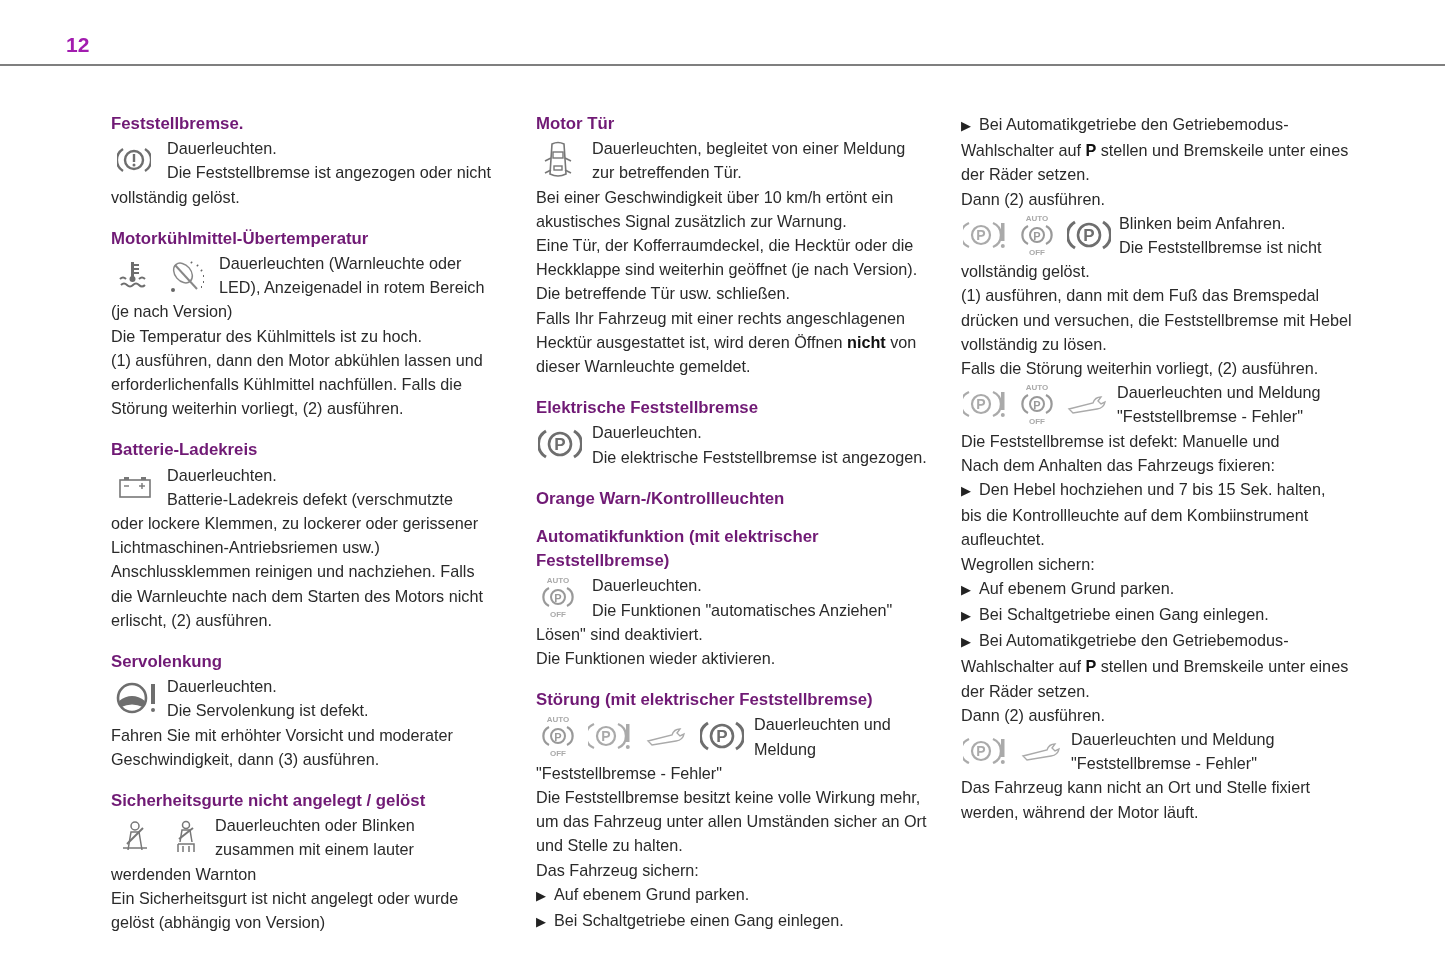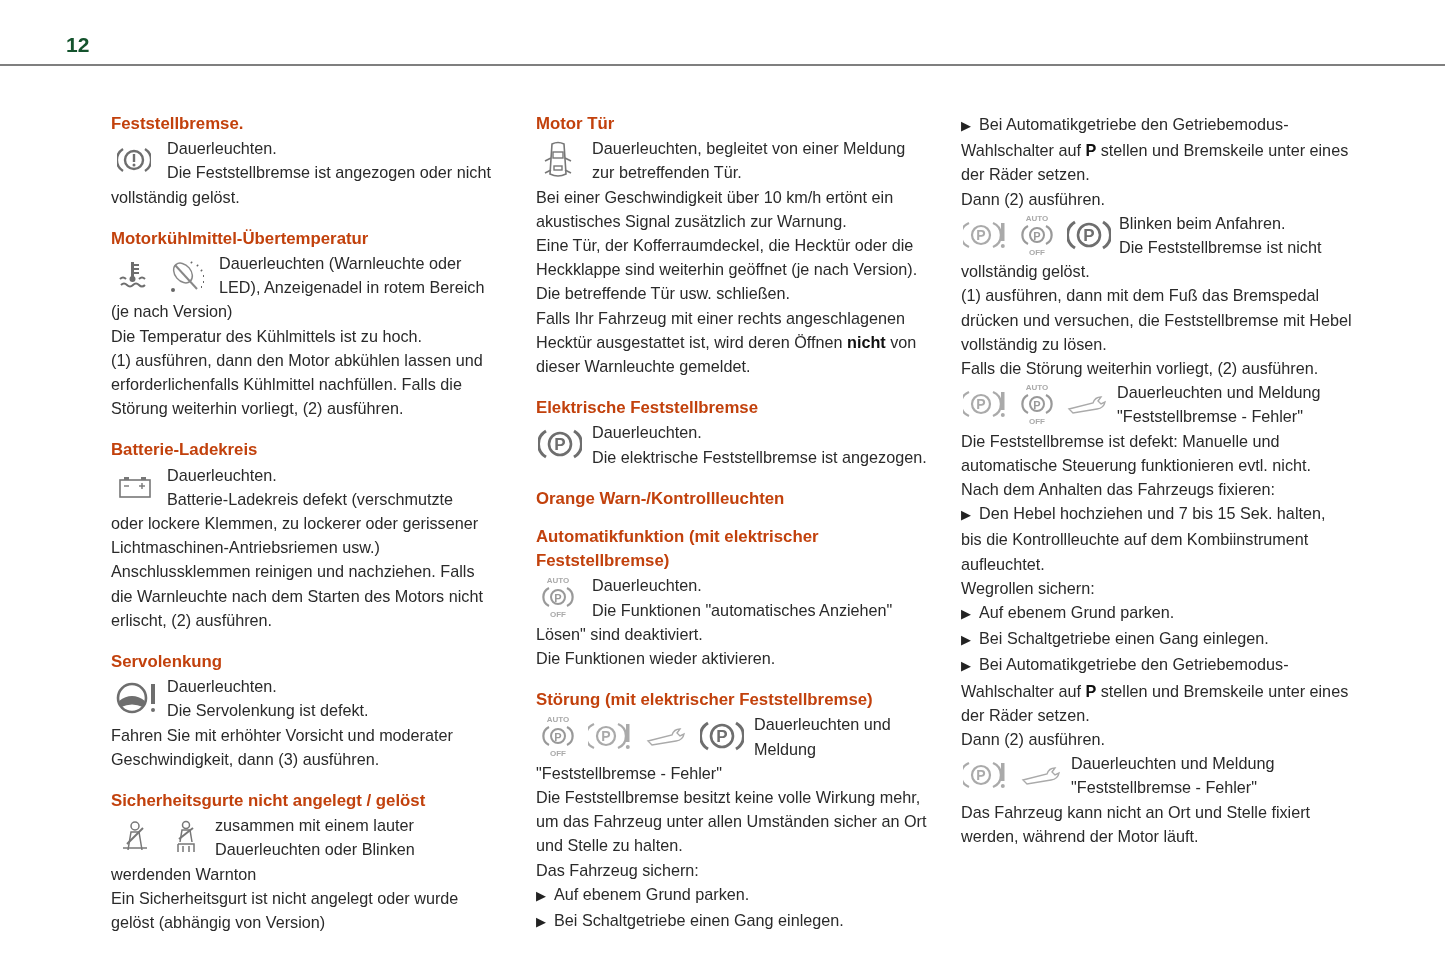"12" .page-num { color: #14532d -> #a21caf }
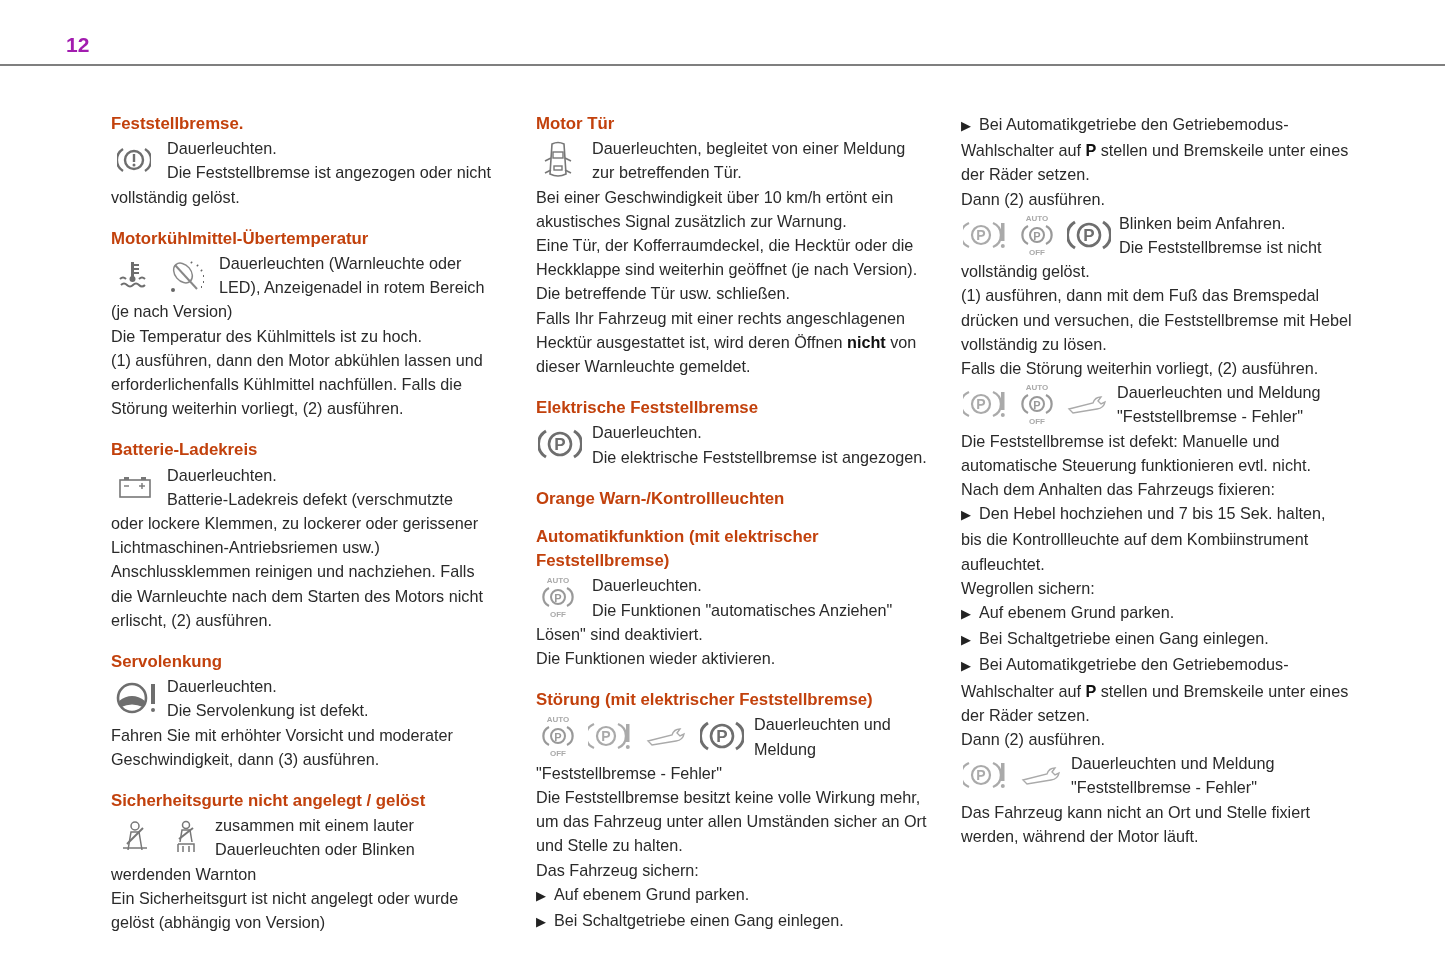"Feststellbremse." h3 { color: #c2410c -> #701a75 }
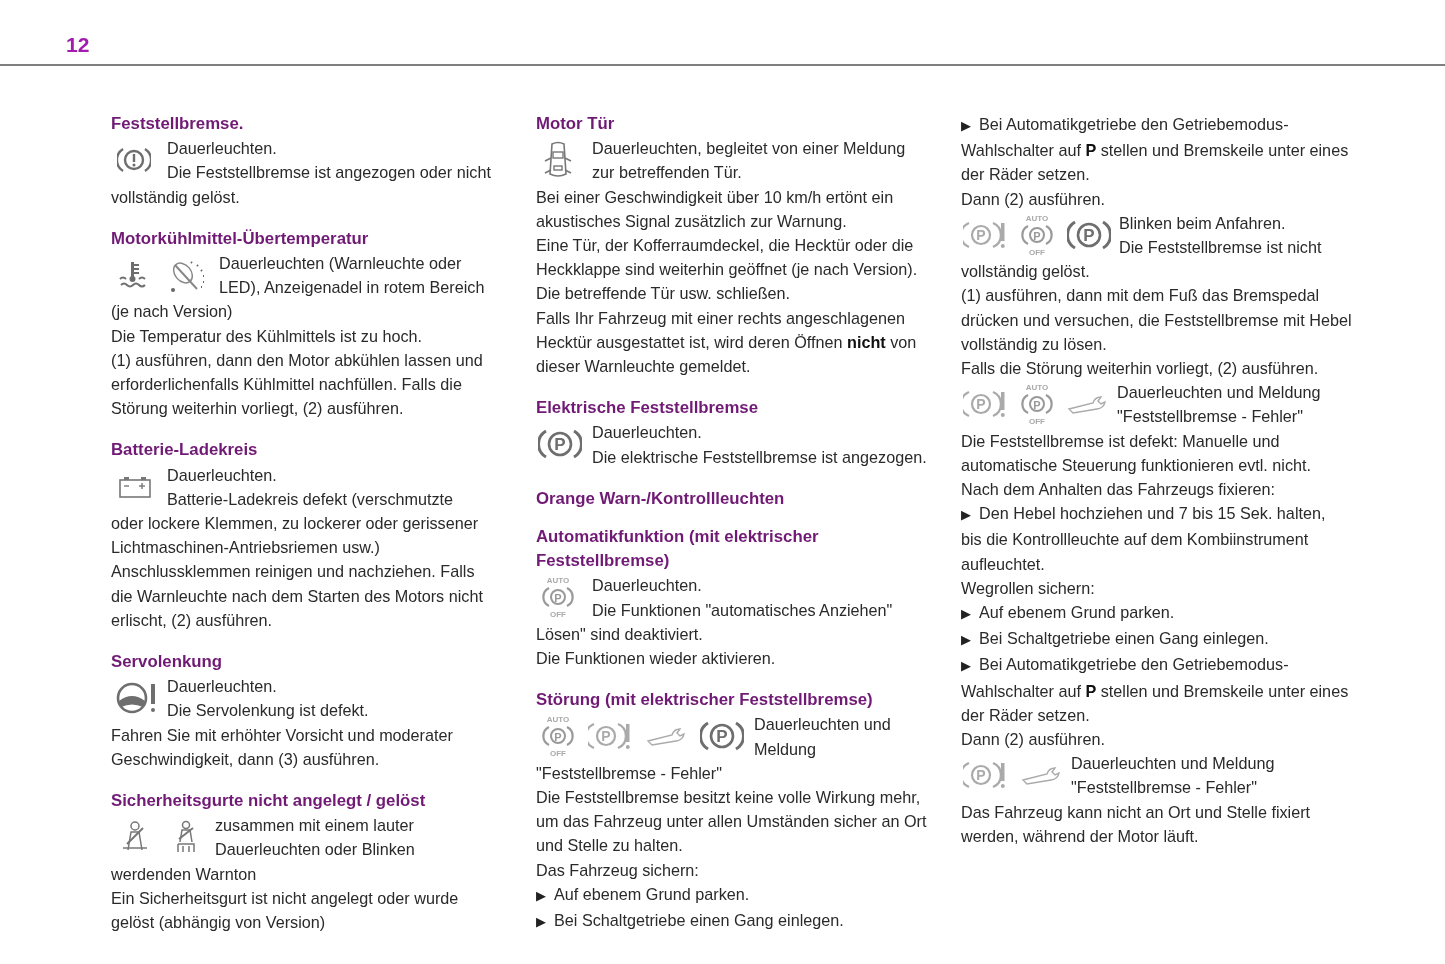"automatische Steuerung funktionieren" p { html: <p>automatische Steuerung funktionieren evtl. nicht.</p> -> none }
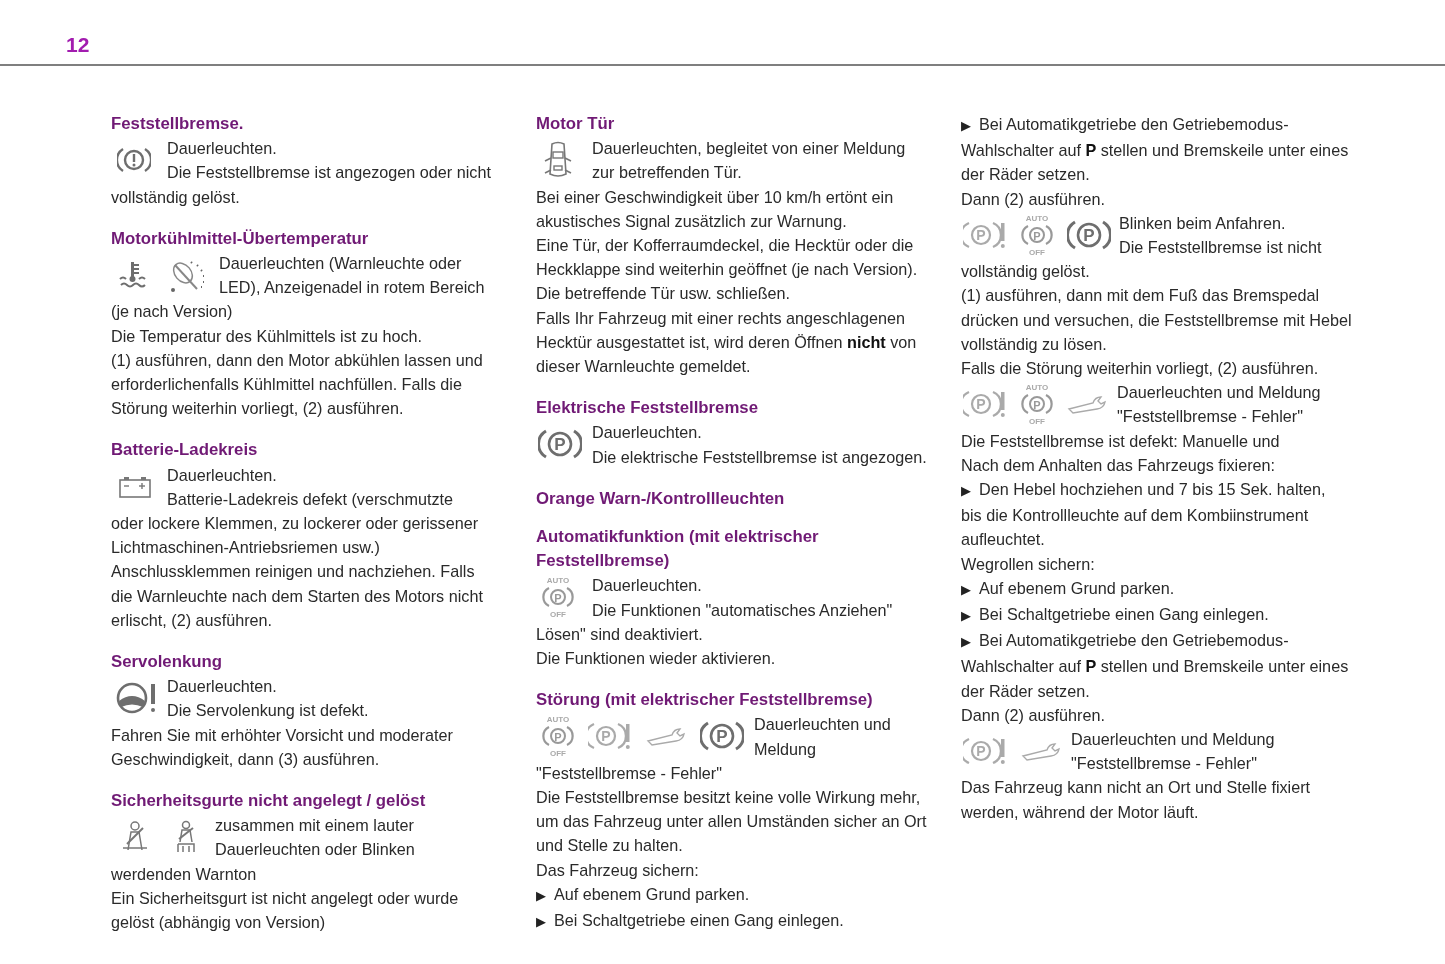"zusammen mit einem lauter" p { order: before "Dauerleuchten oder Blinken" -> after "Dauerleuchten oder Blinken" }
